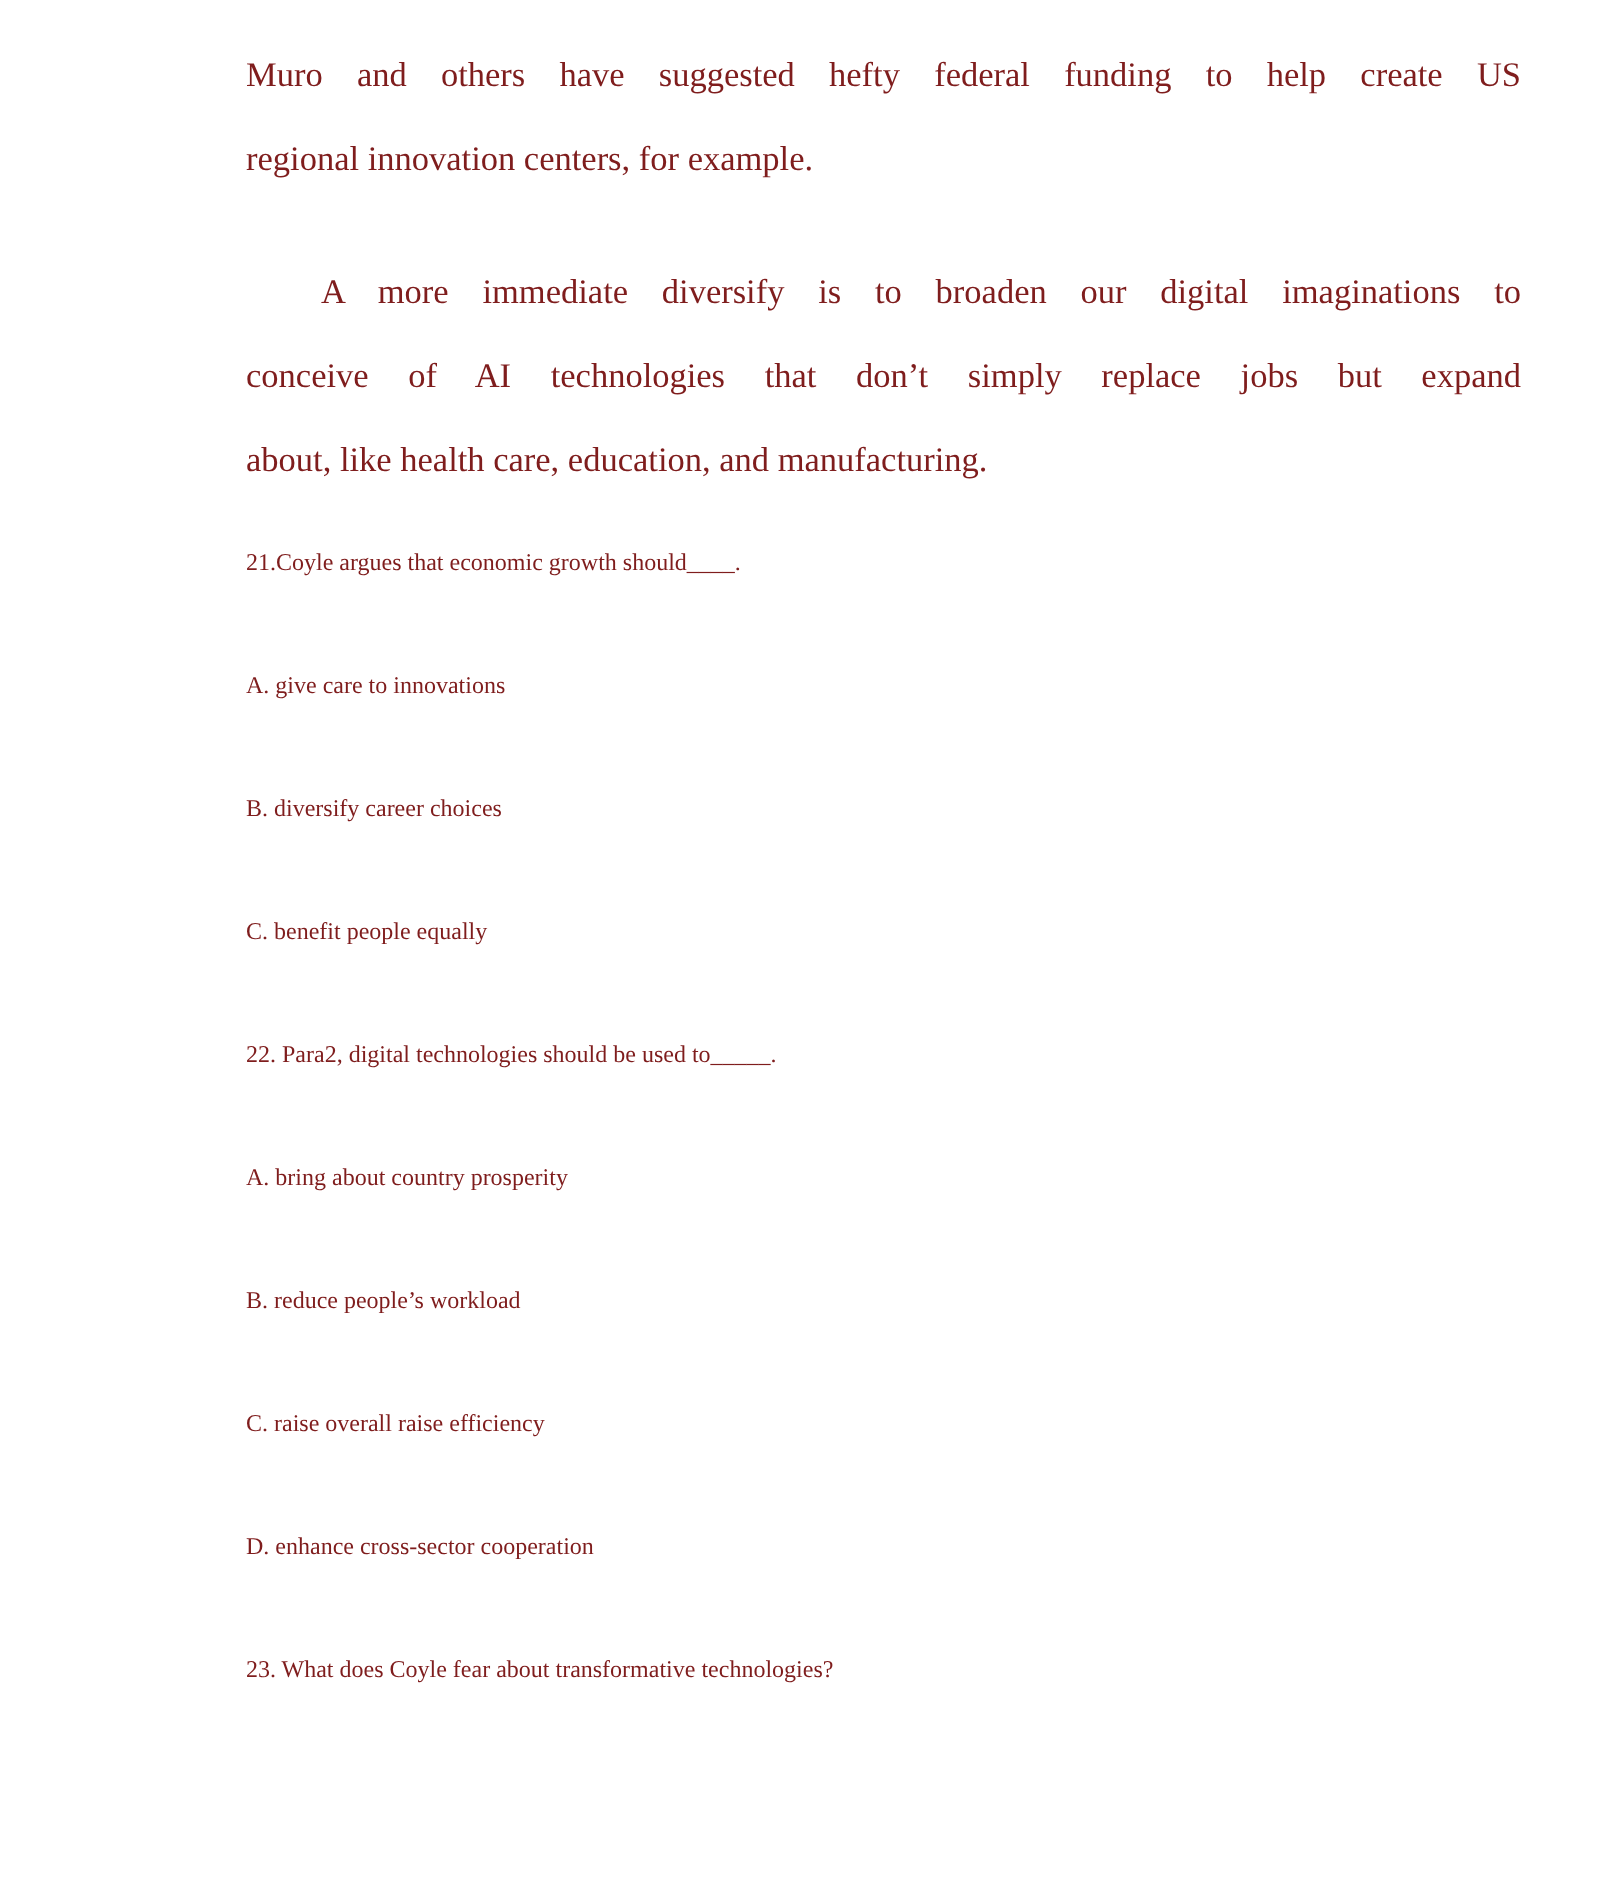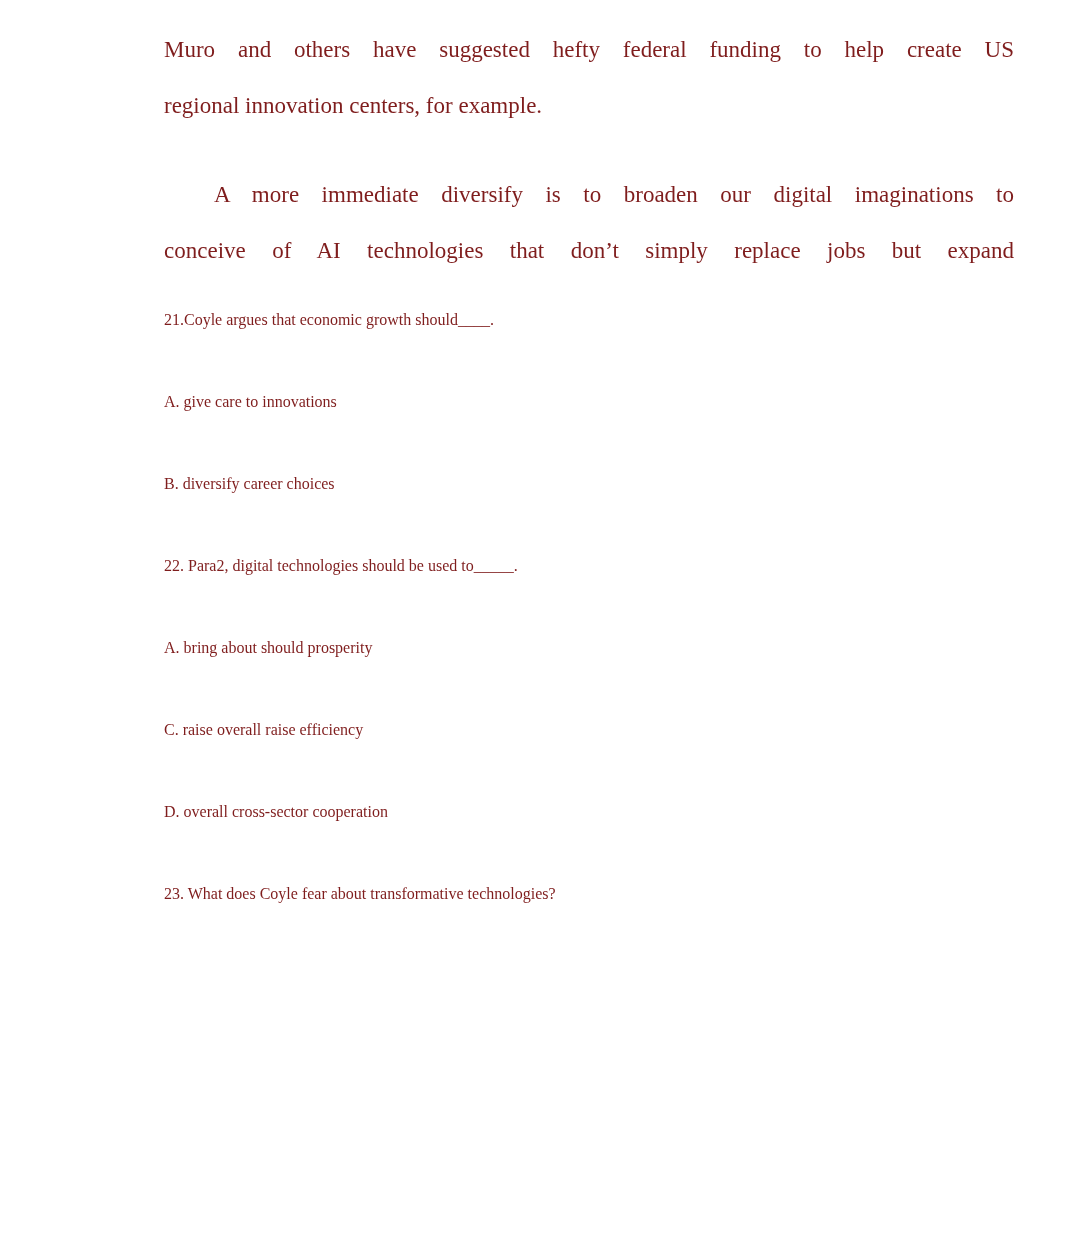"about, like health care, education," span.pline { html: none -> <span>about, like health care, education, and manufacturing.</span> }
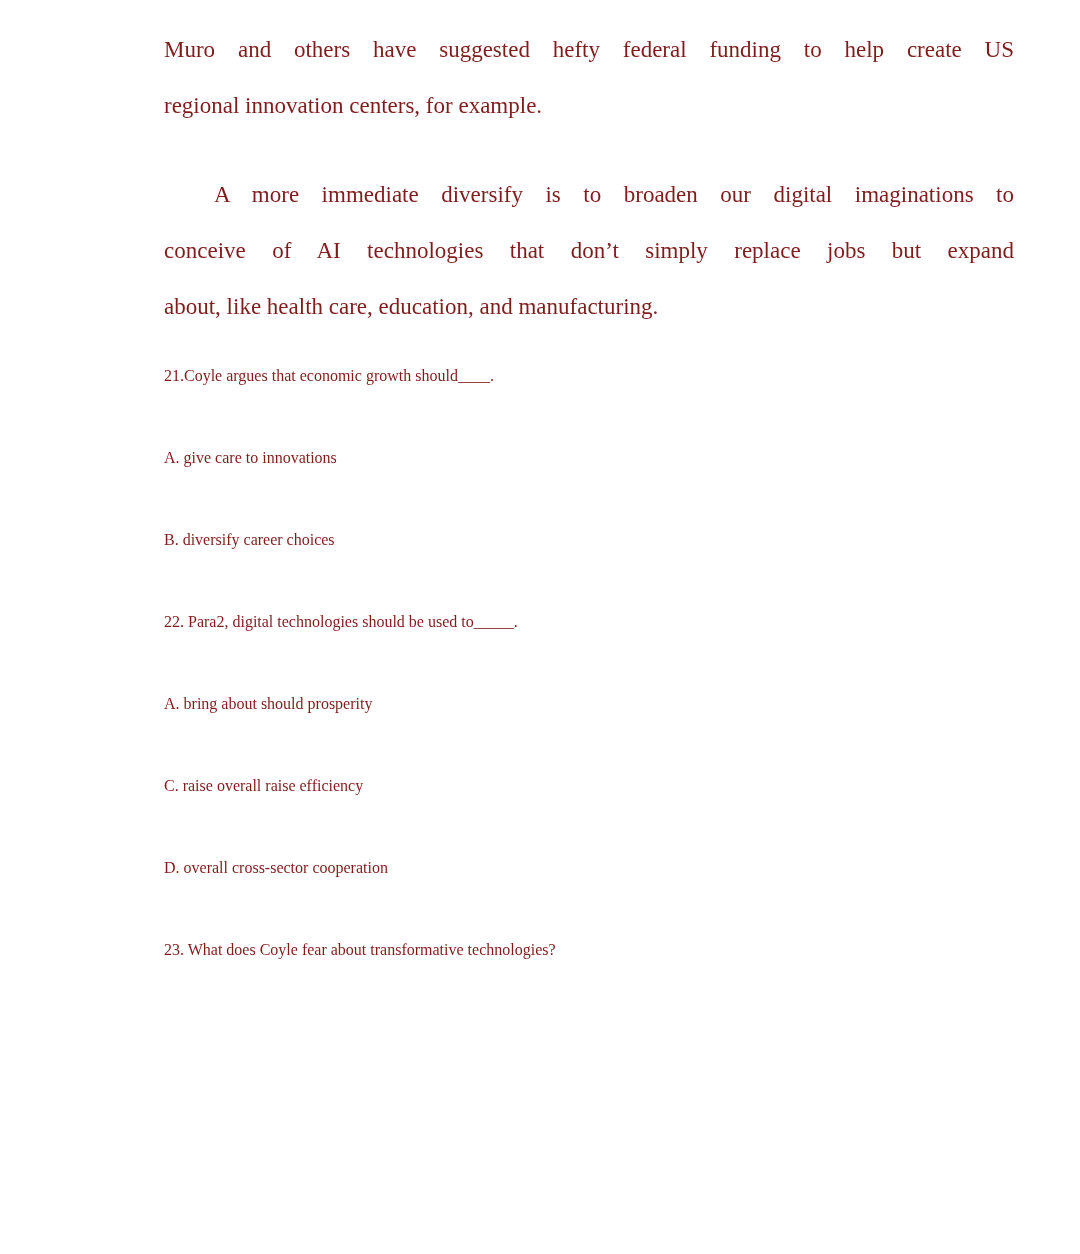"C. benefit people equally" div.qline { html: none -> <div>C. benefit people equally</div> }
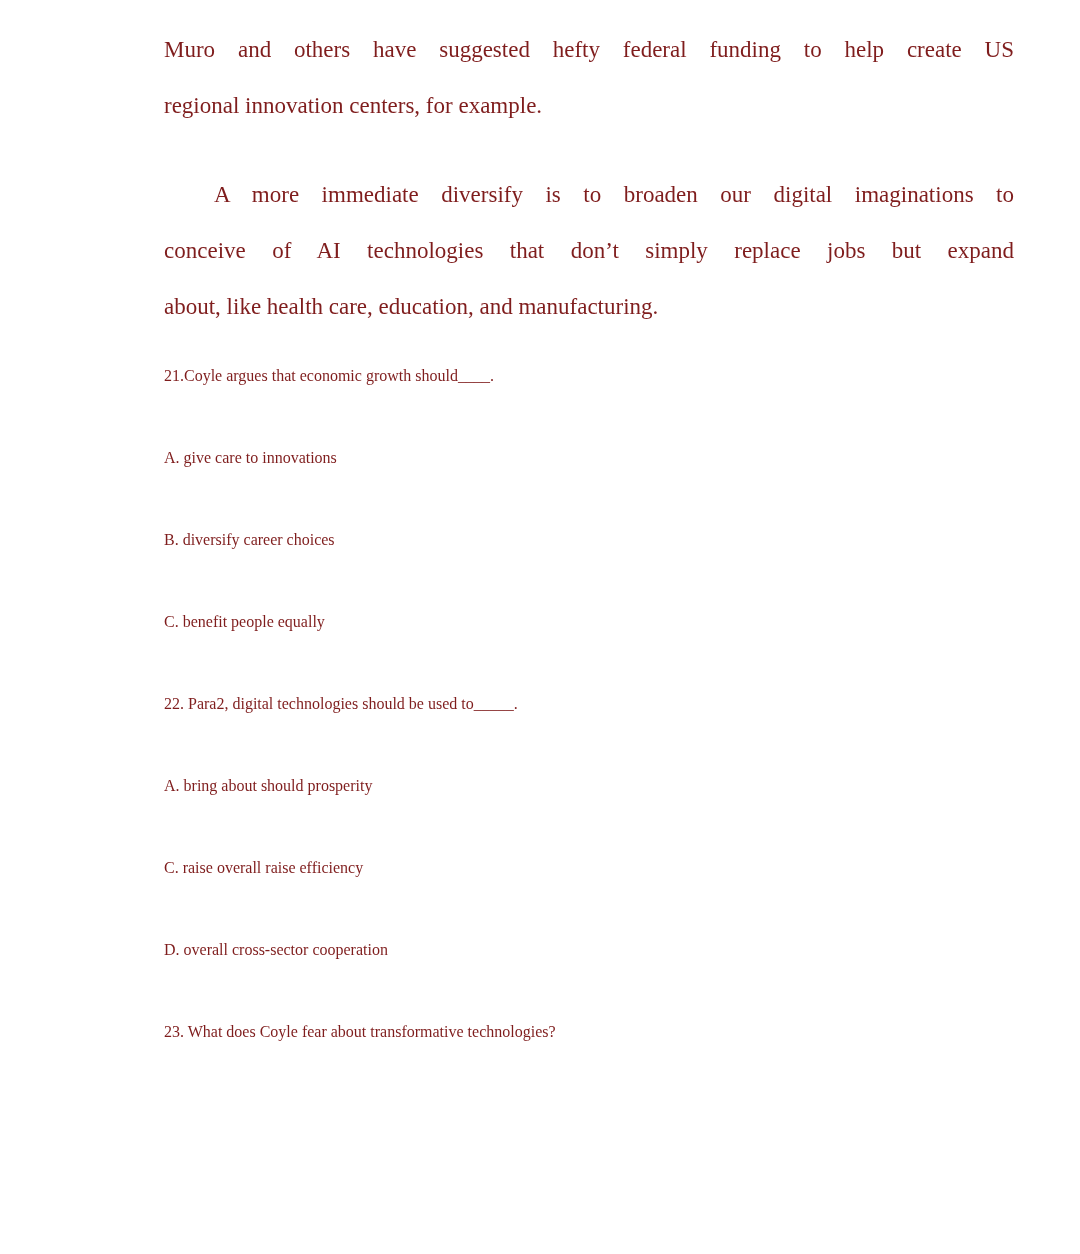"A. bring about should prosperity" div.qline { text: should -> country }
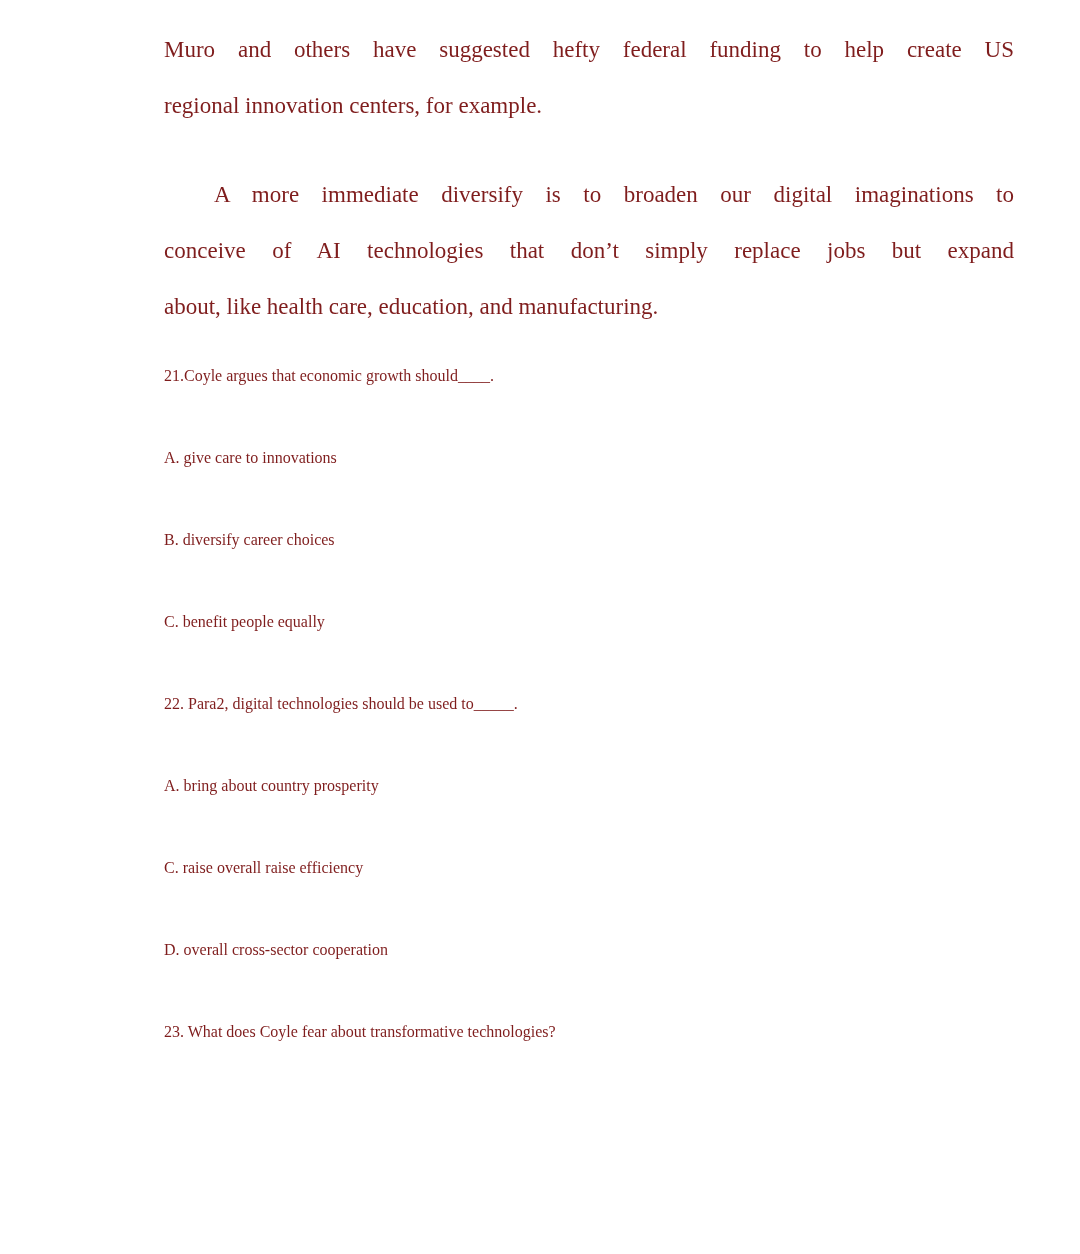"B. reduce people’s workload" div.qline { html: none -> <div>B. reduce people’s workload</div> }
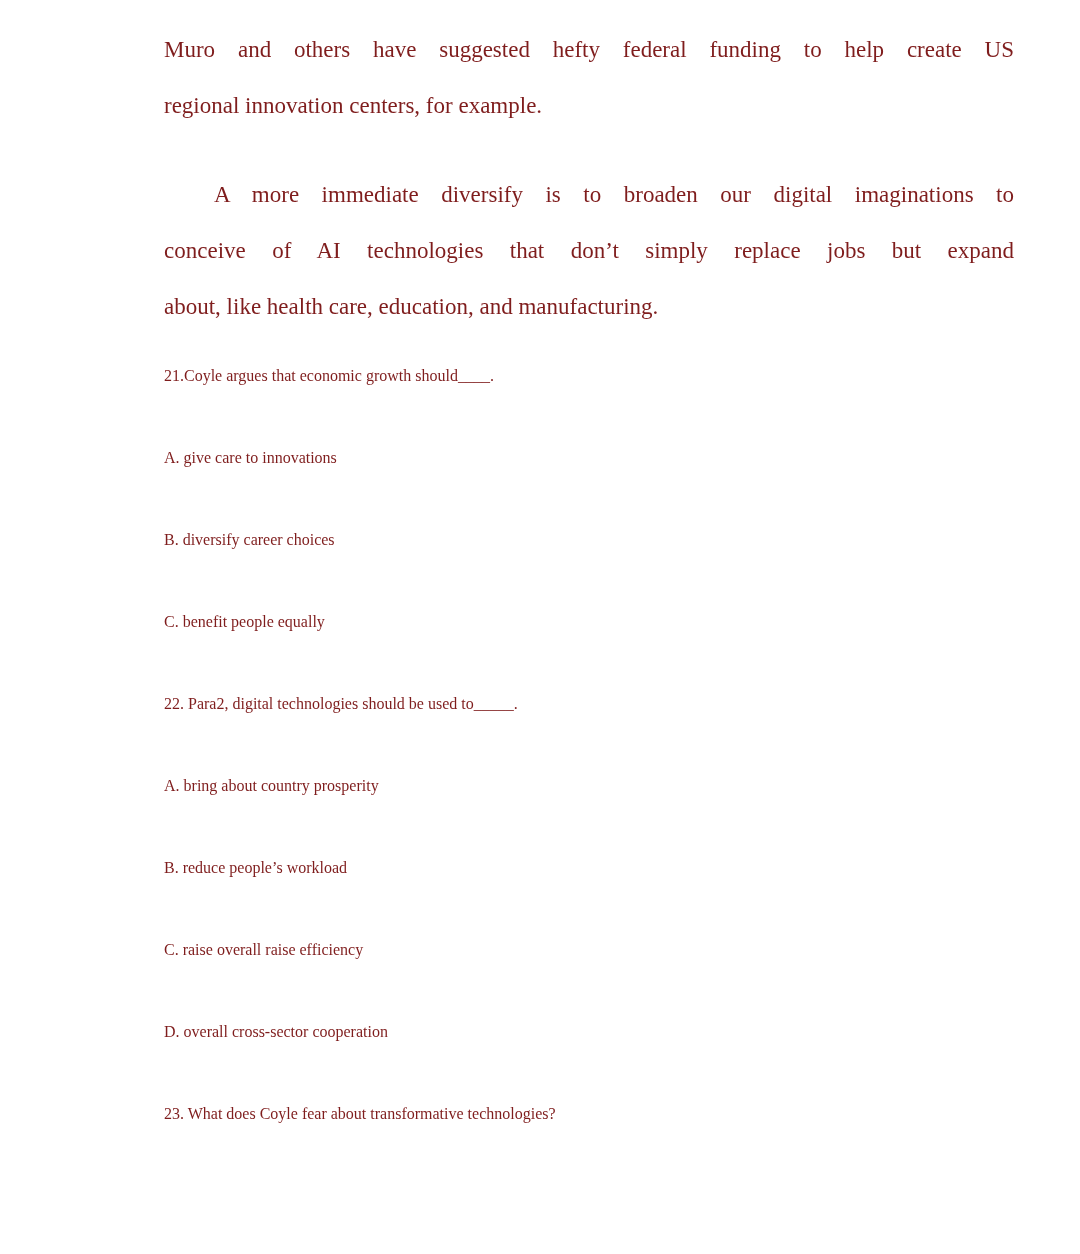"D. overall cross-sector cooperation" div.qline { text: overall -> enhance }
